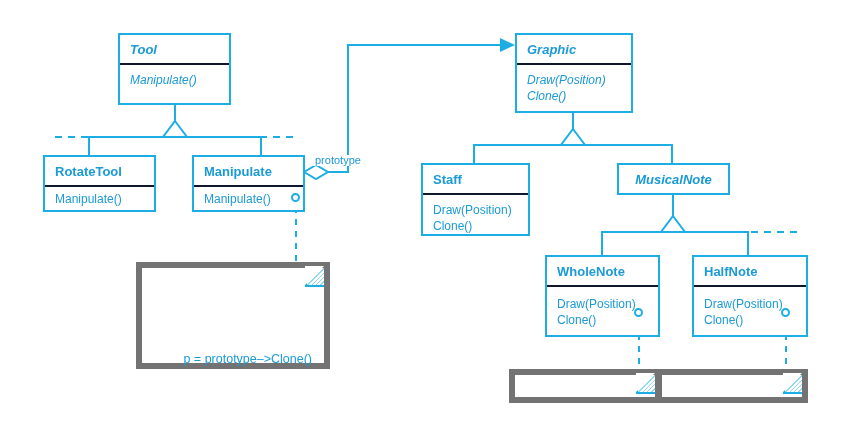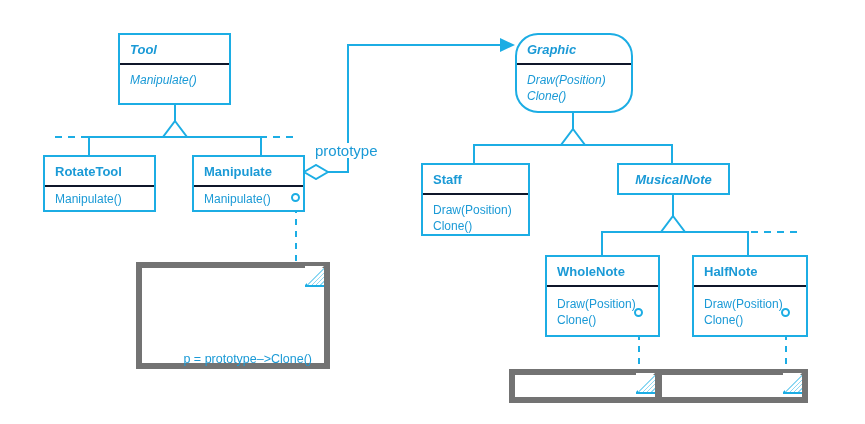"Graphic" div.cls { border-radius: 23px -> none }
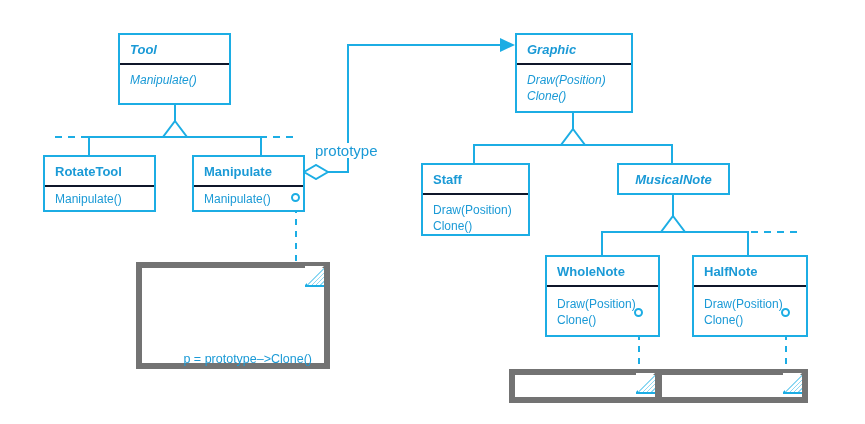"prototype" .edge-label { font-size: 15px -> 11px; margin-top: none -> 12px }
